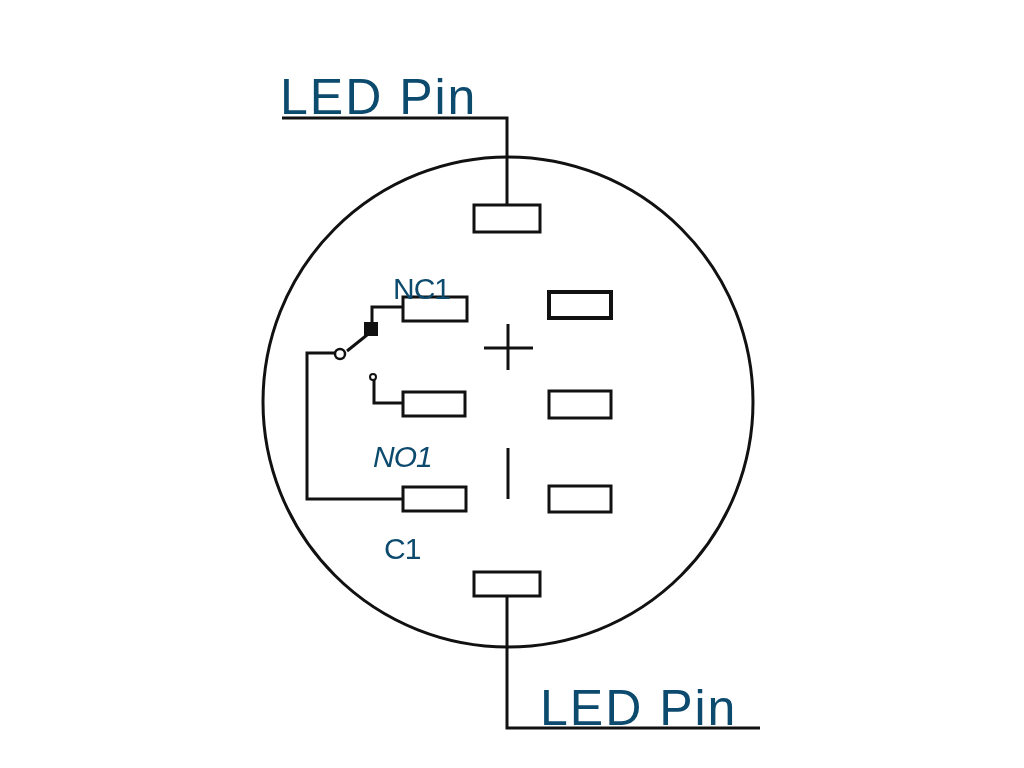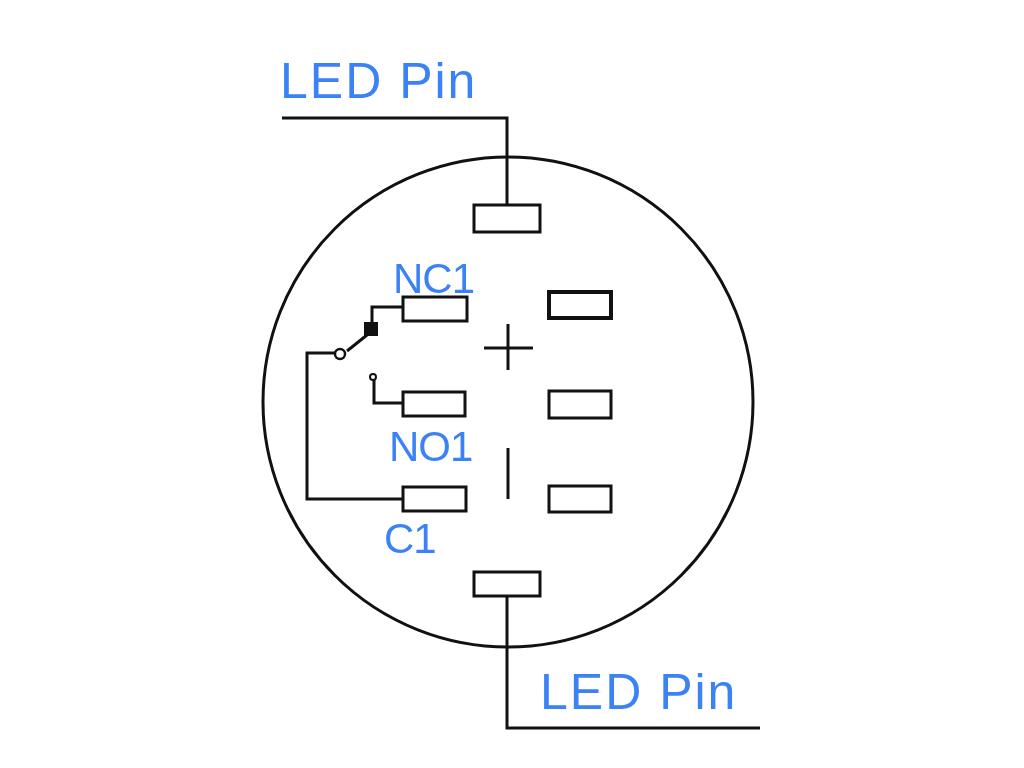"LED Pin" .lbl { color: #3b82f6 -> #0c4a6e; margin-top: none -> 16px }
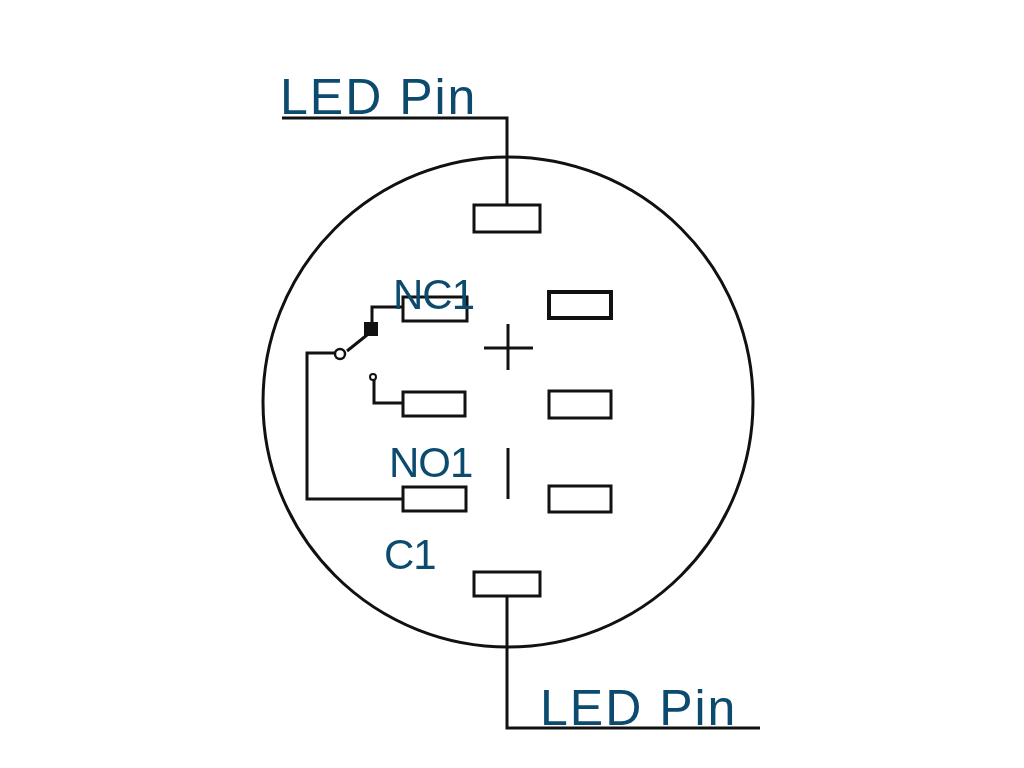"NC1" .pinlbl { font-size: 42px -> 30px }
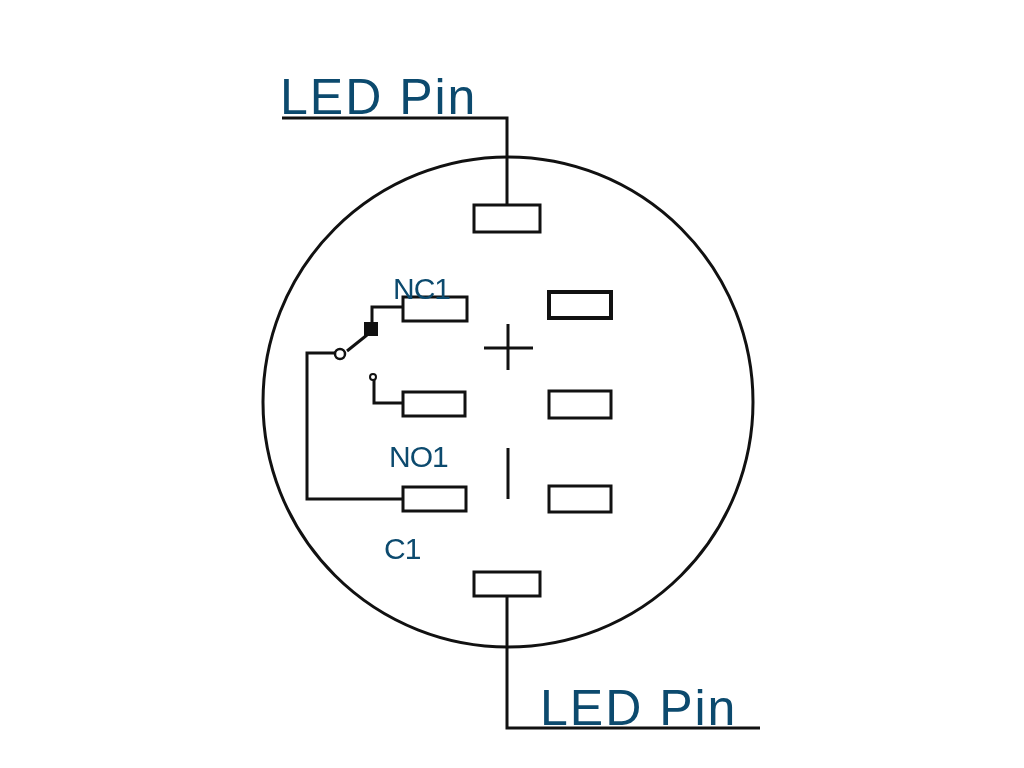"NO1" div.lbl { font-style: none -> italic; left: 389px -> 373px }
